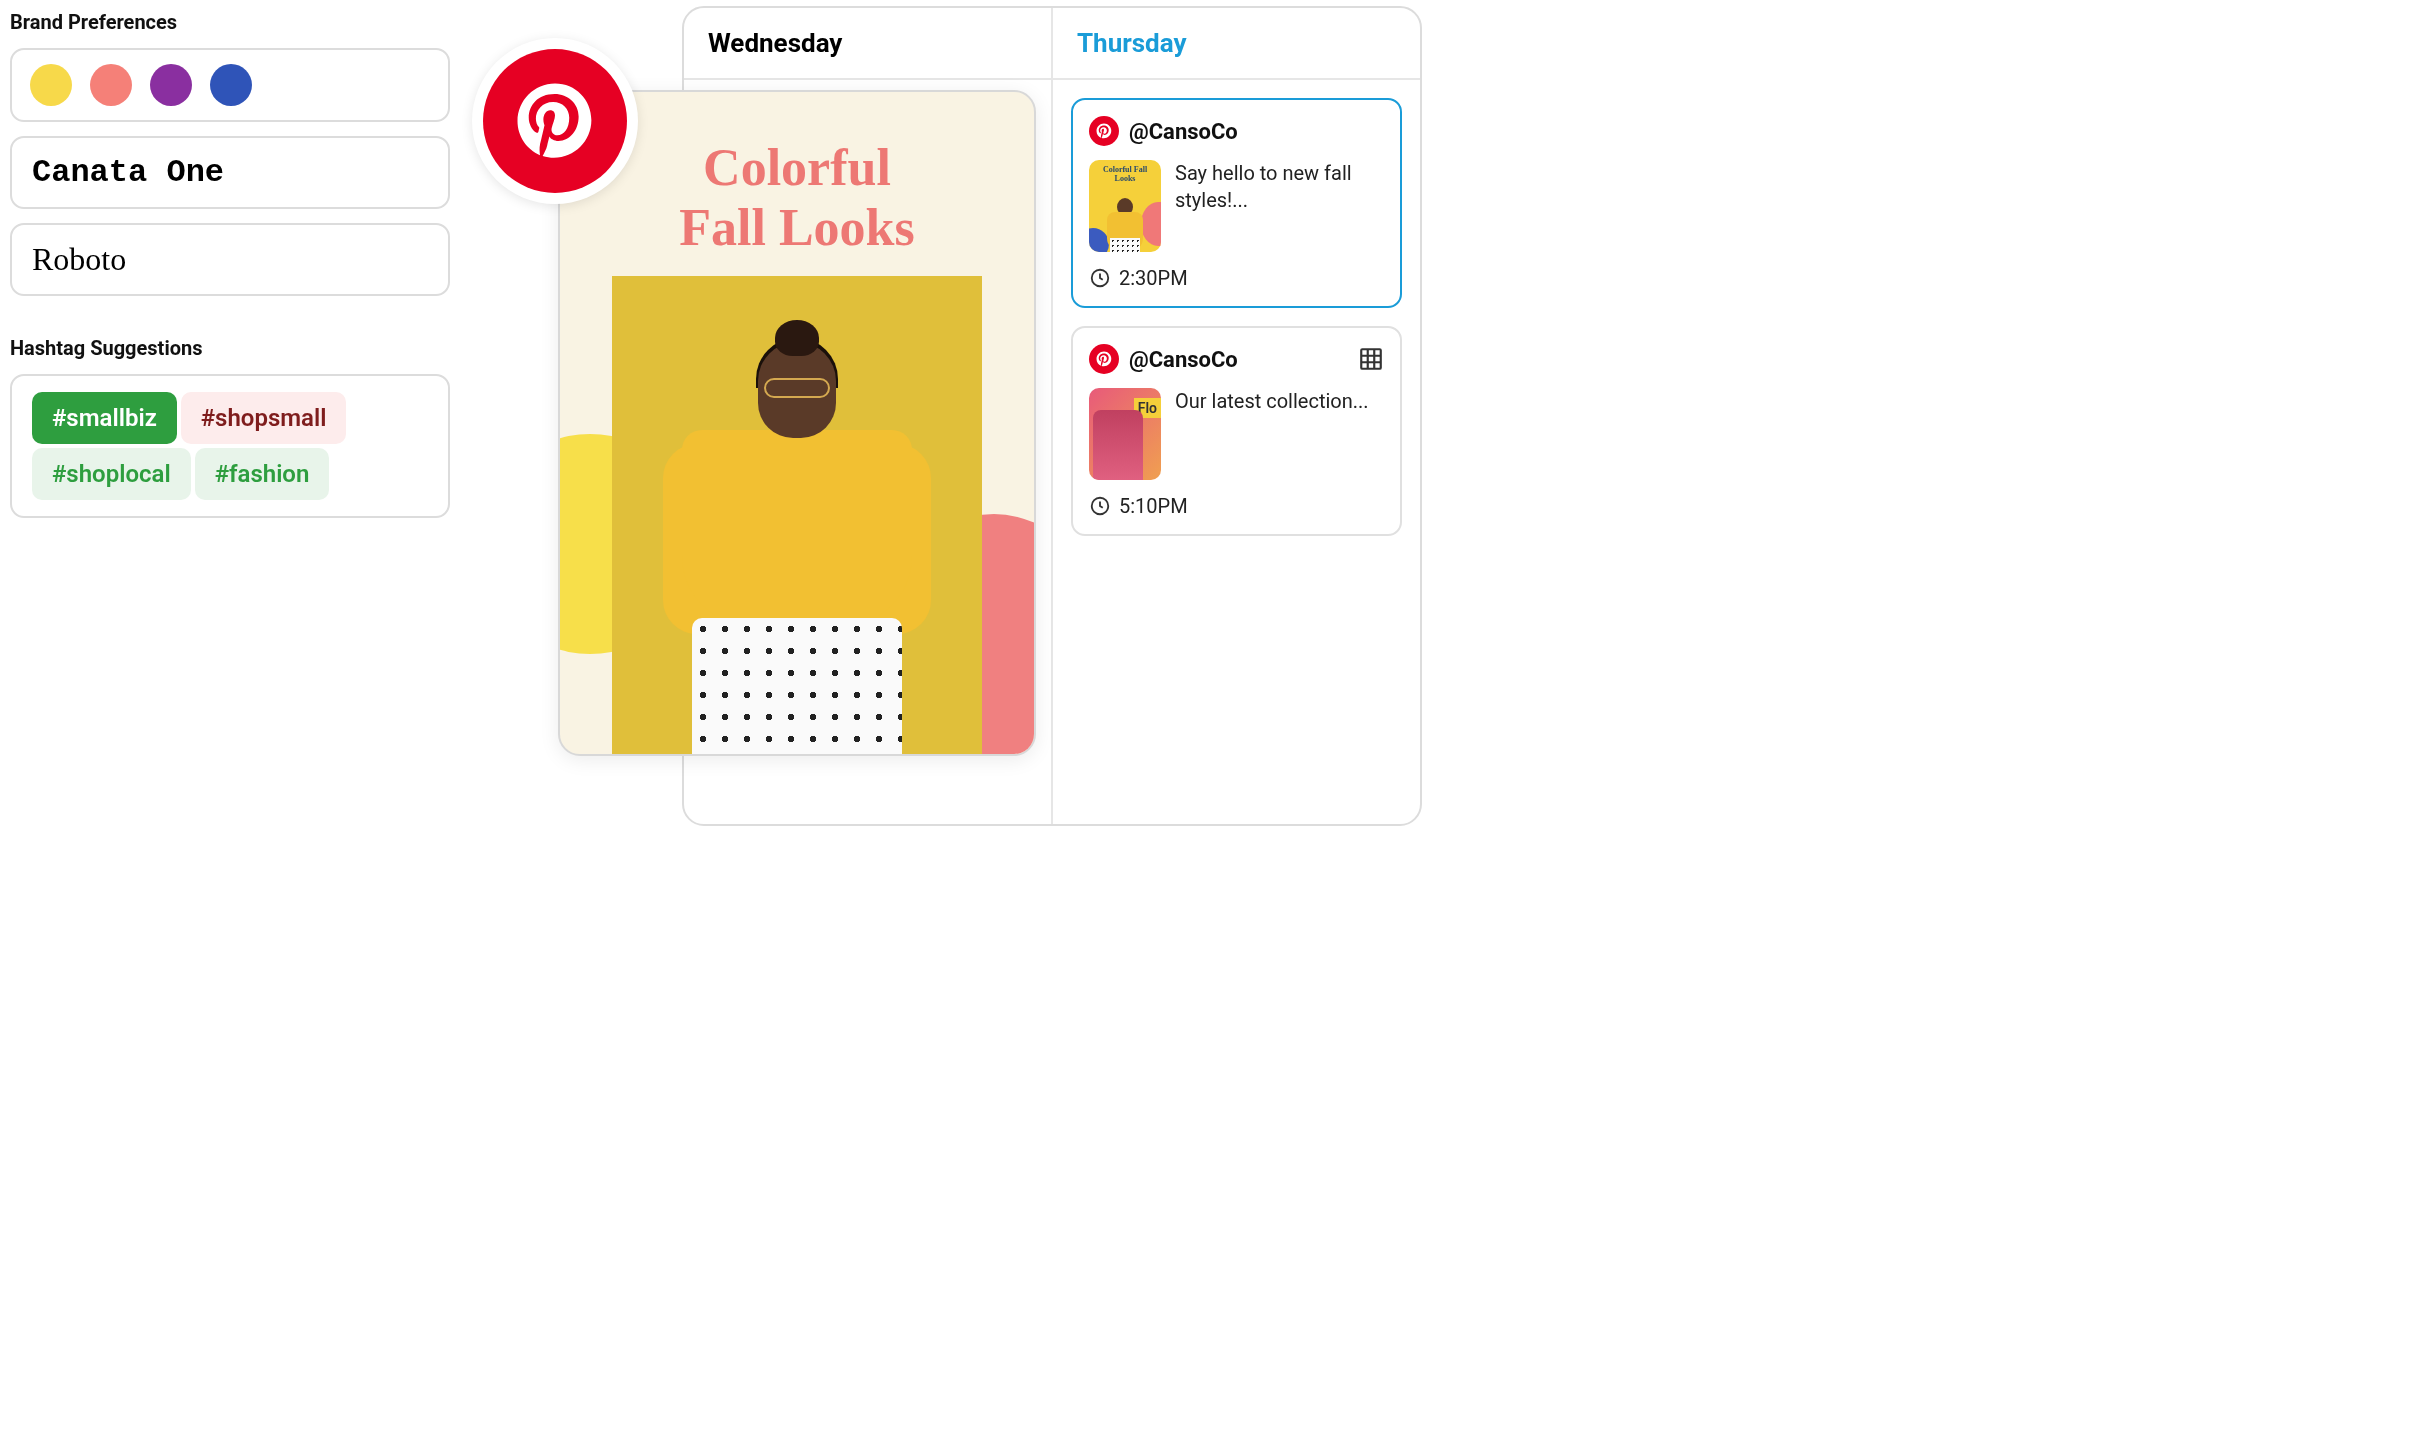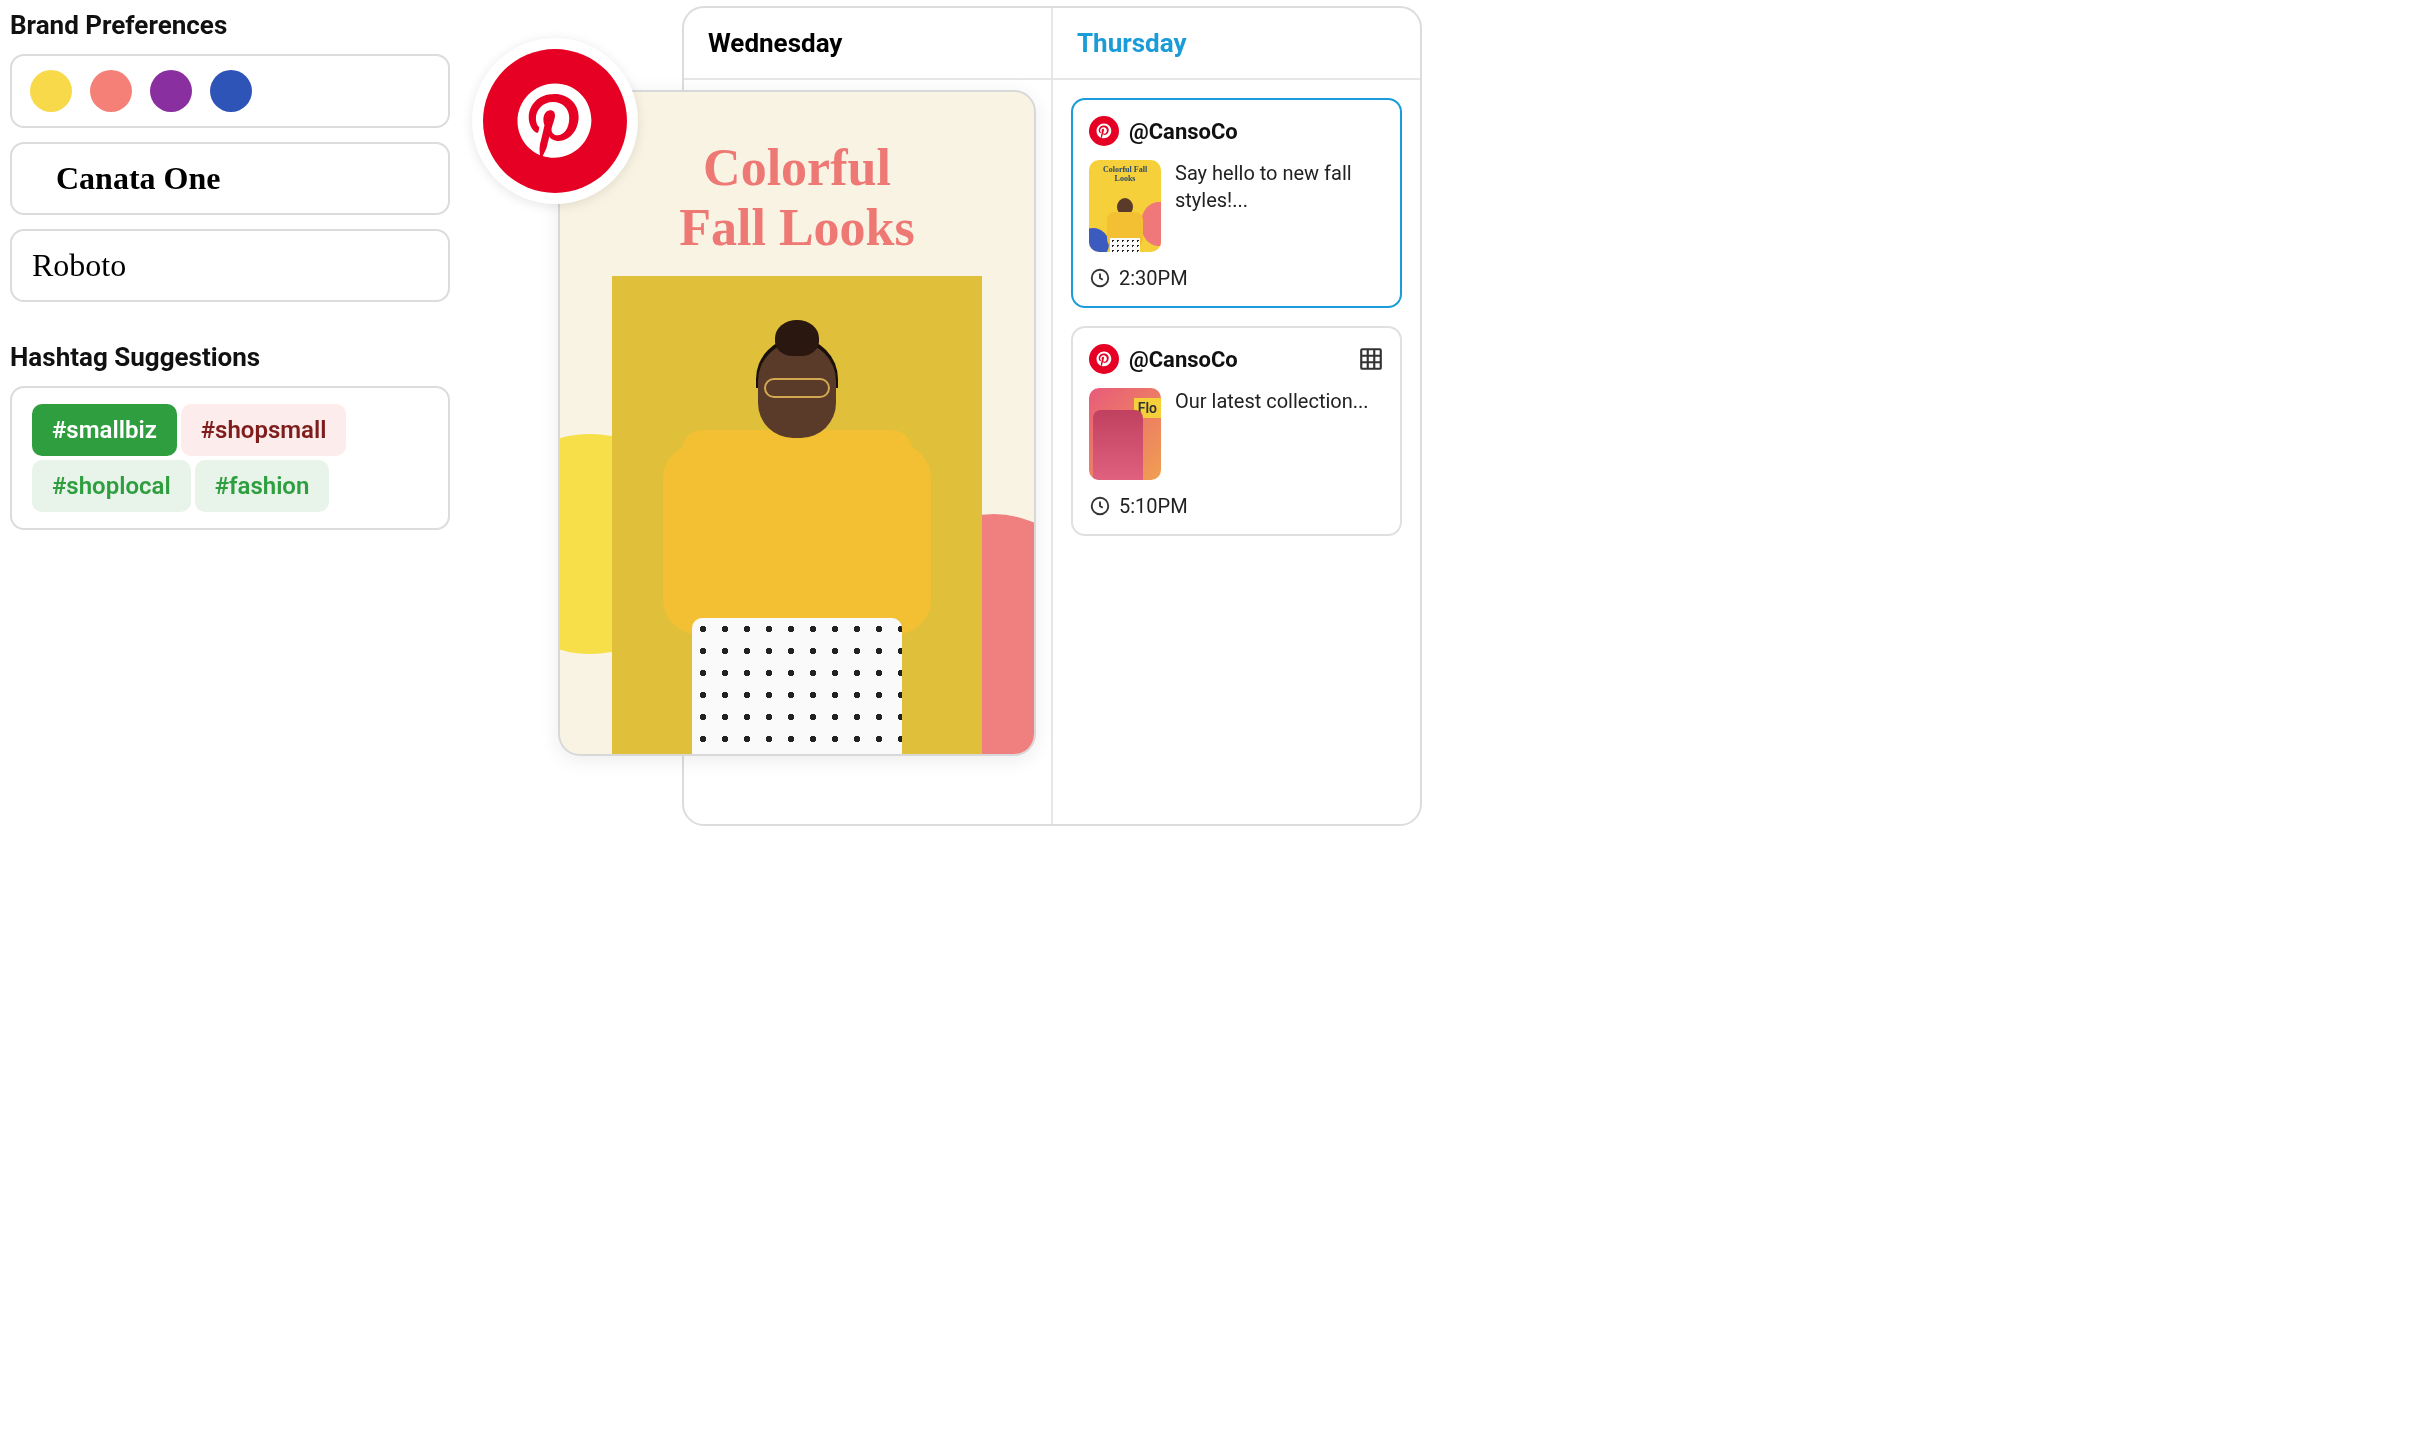"Brand Preferences" .section-heading { font-size: 26px -> 20px }
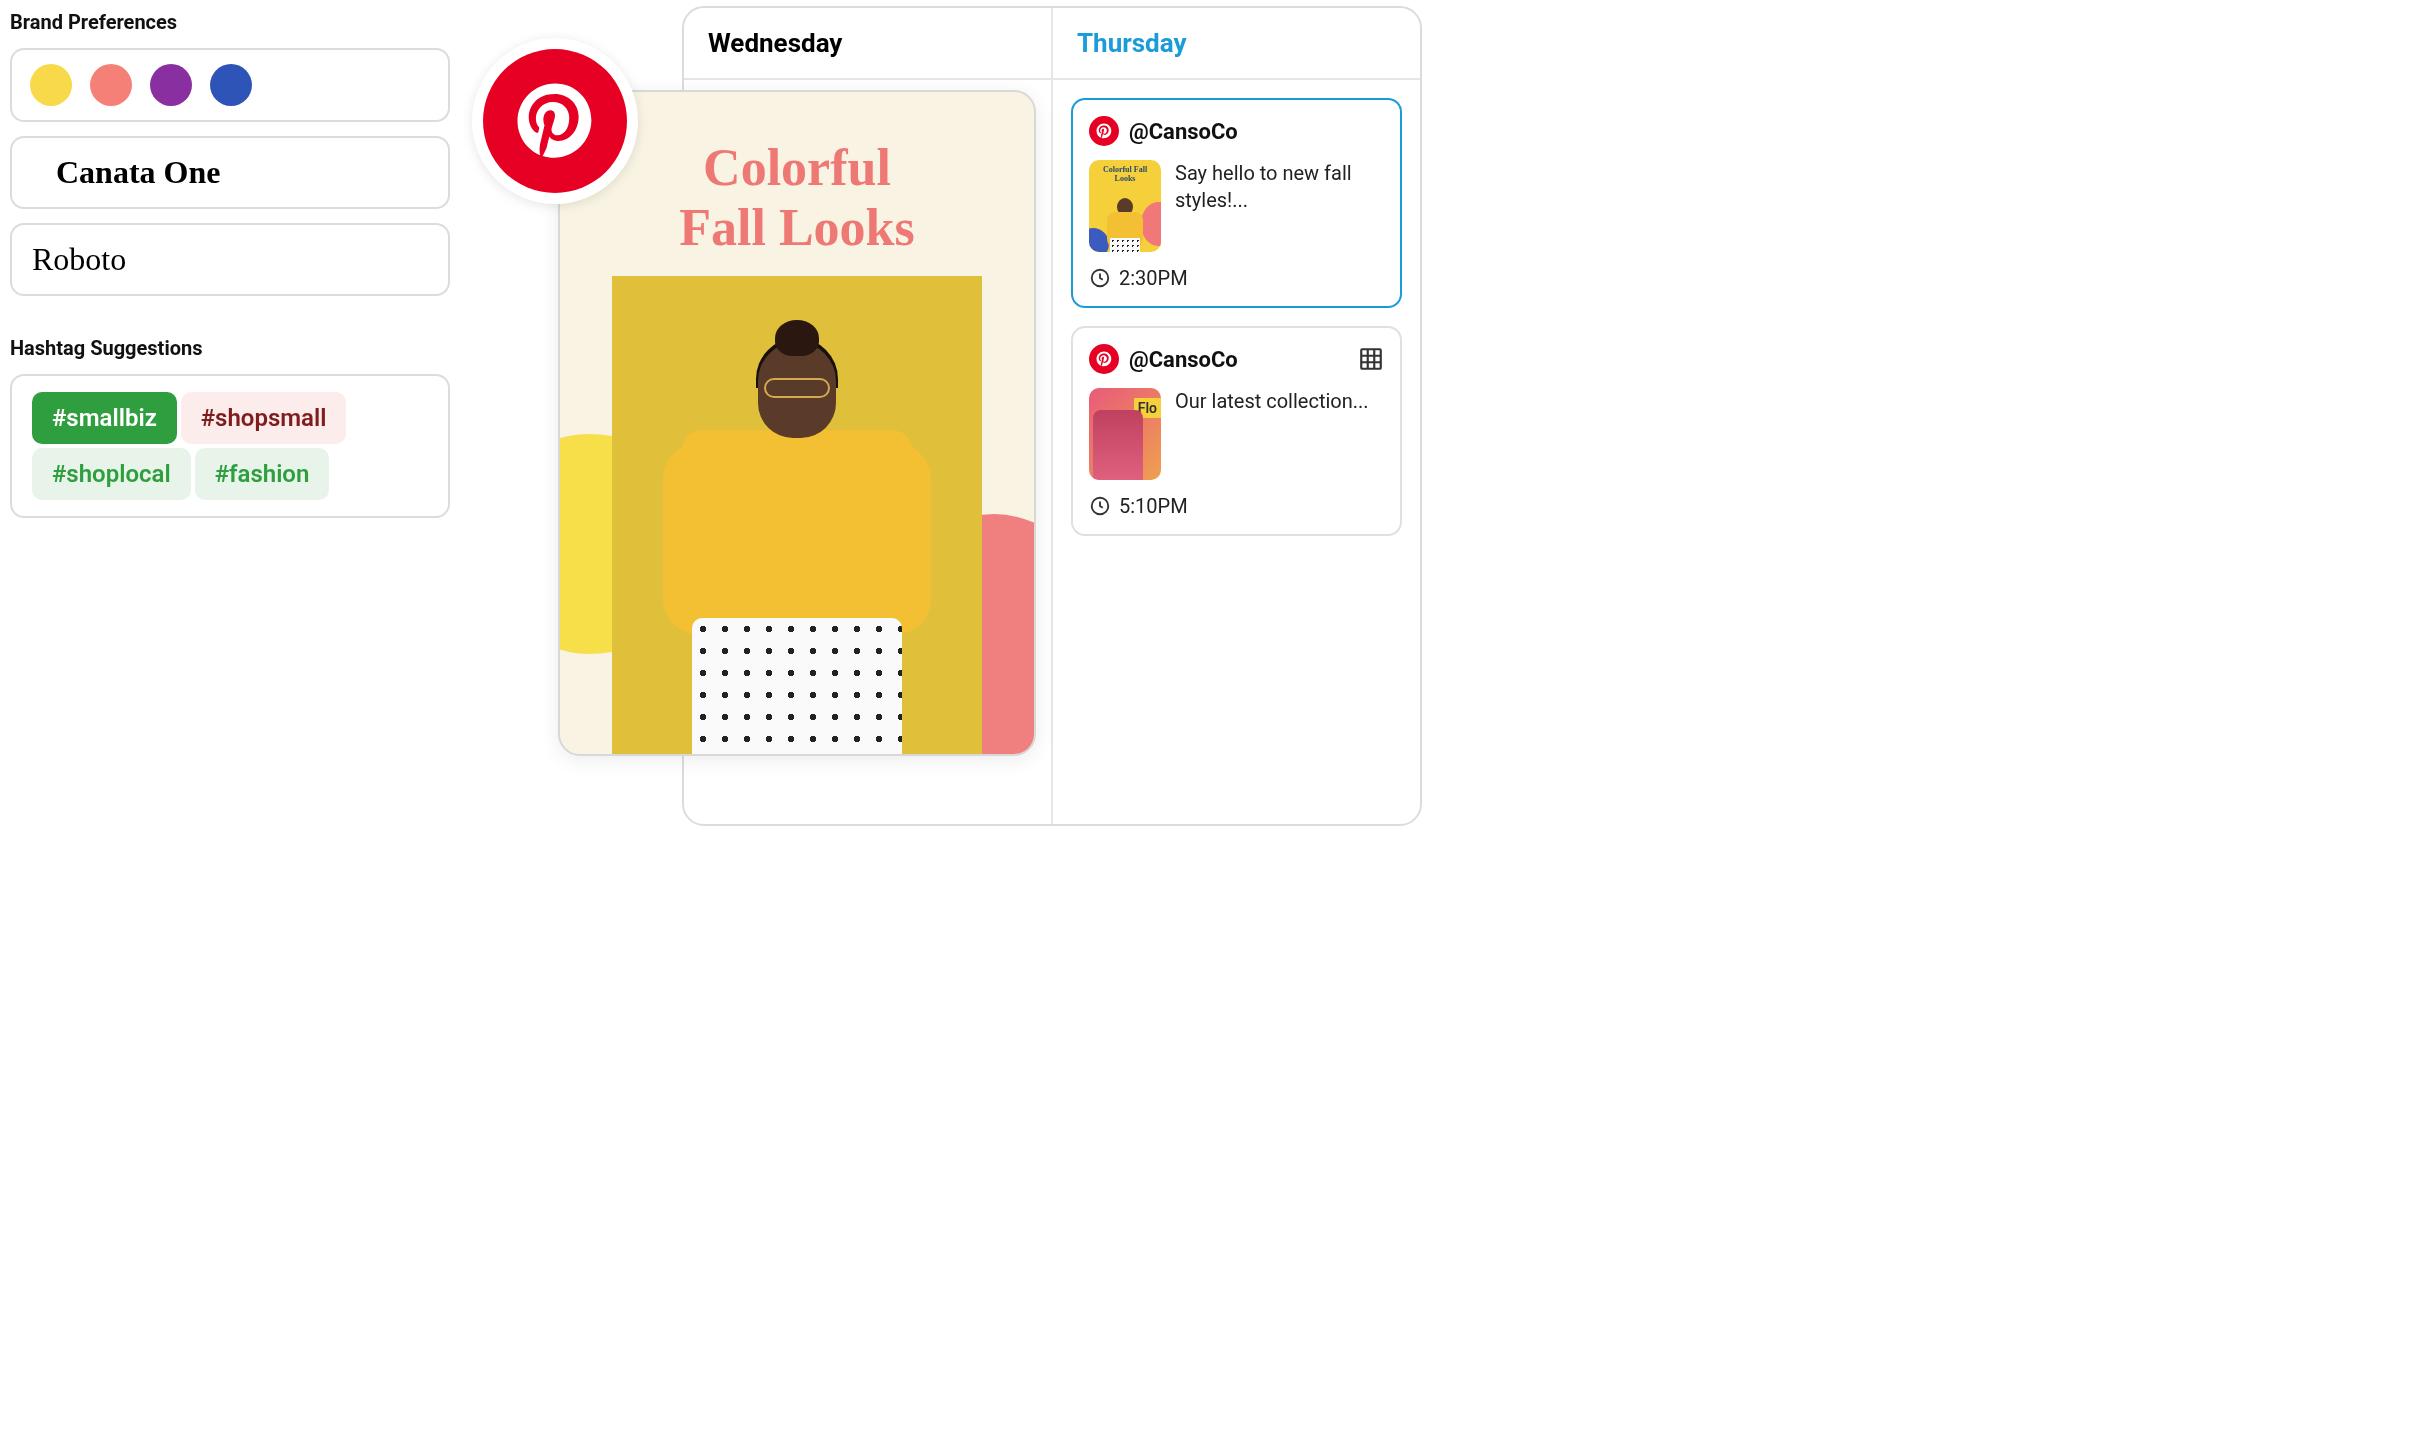"Canata One" .font-serif { font-family: Liberation Serif, serif -> Liberation Mono, monospace; margin-left: 24px -> none }
